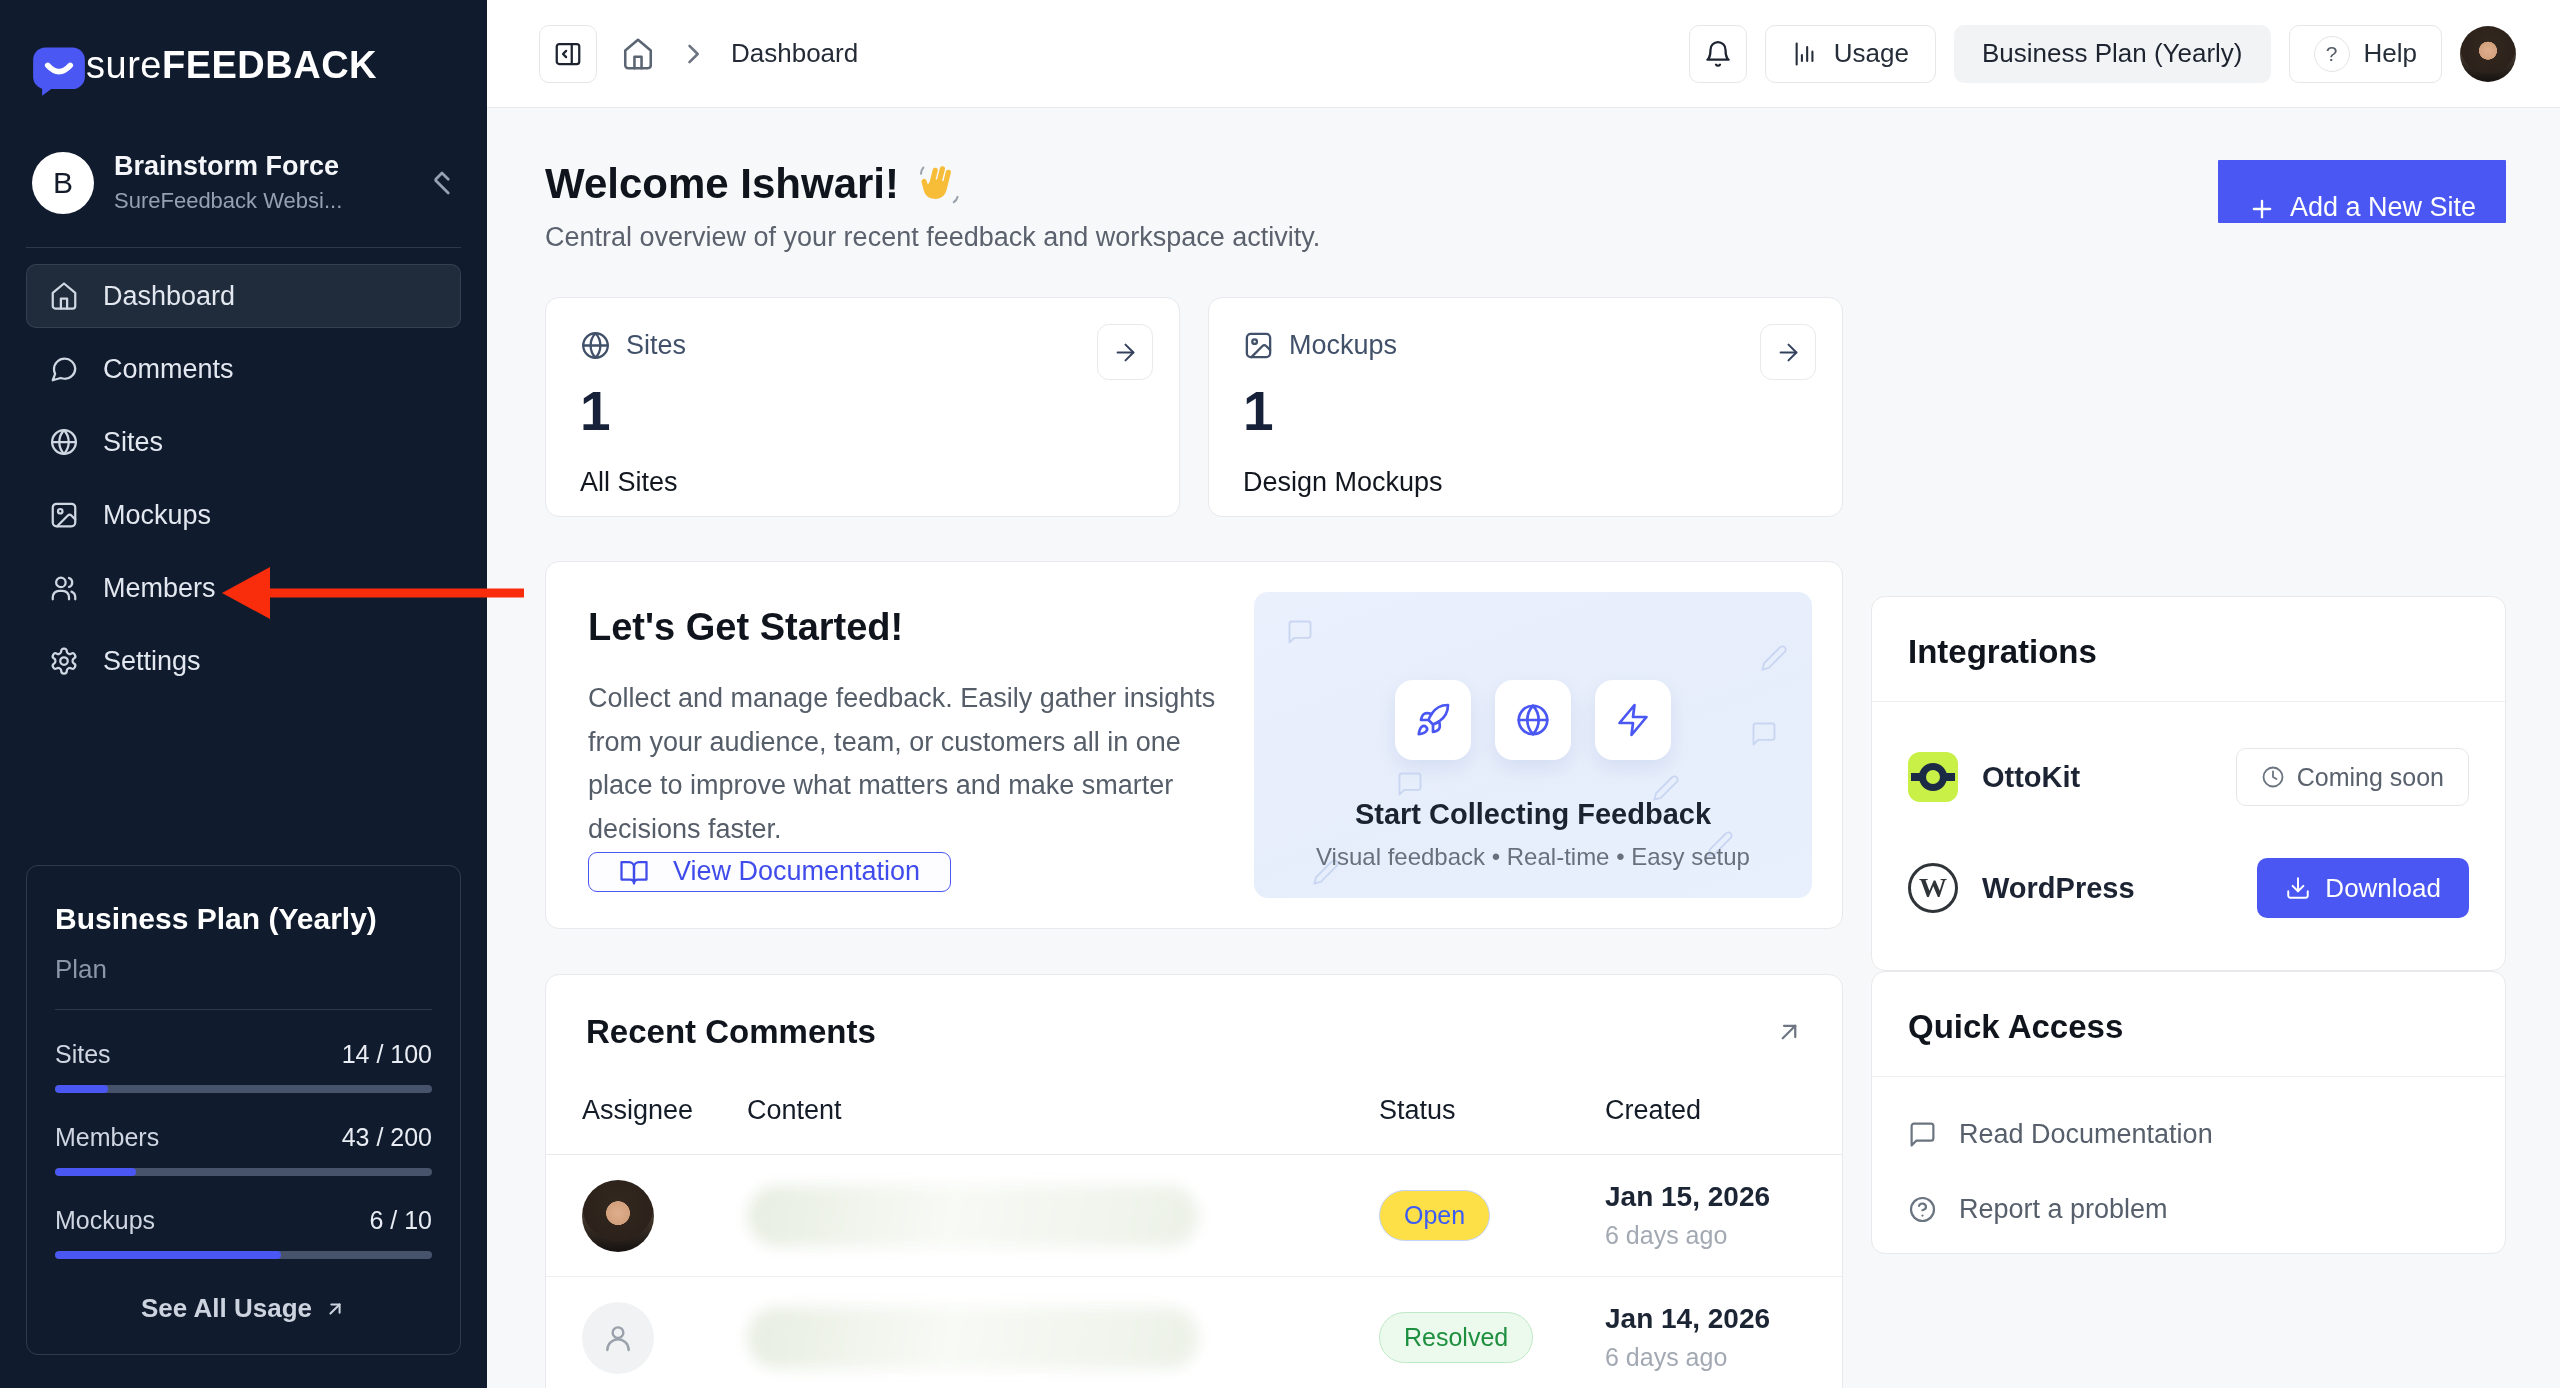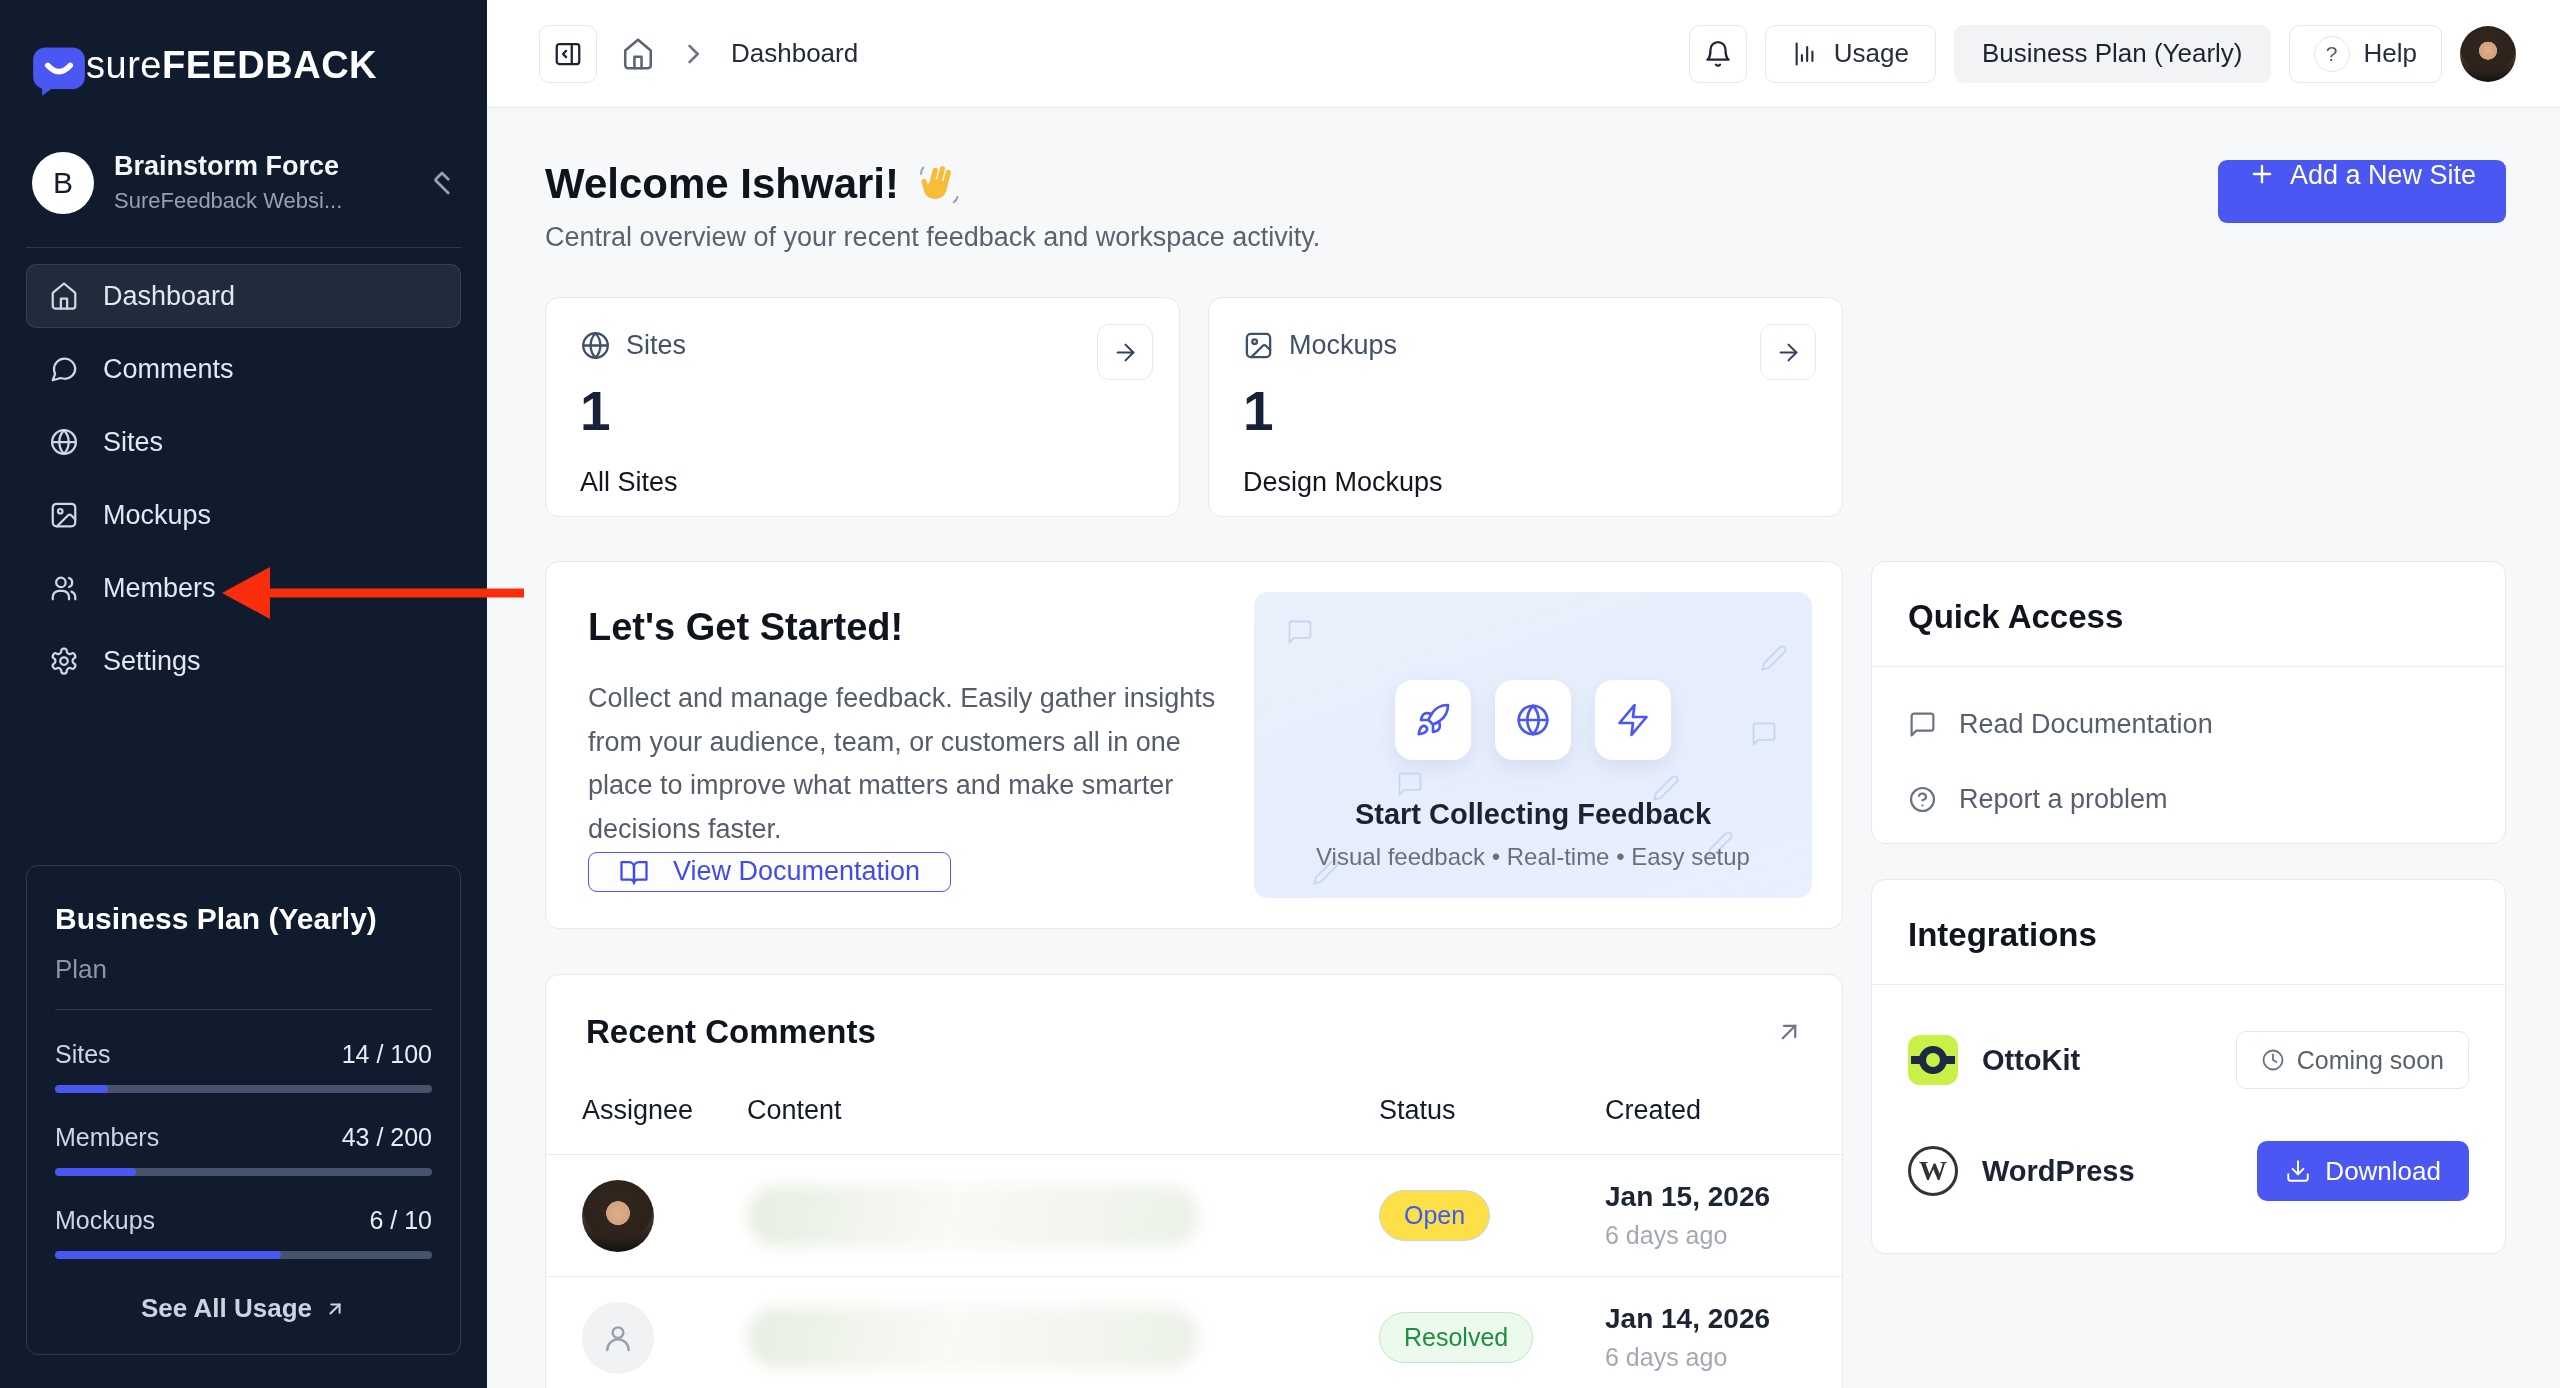"Add a New Site" .add-site-btn { align-items: flex-start -> flex-end; border-radius: 9px -> 1px }
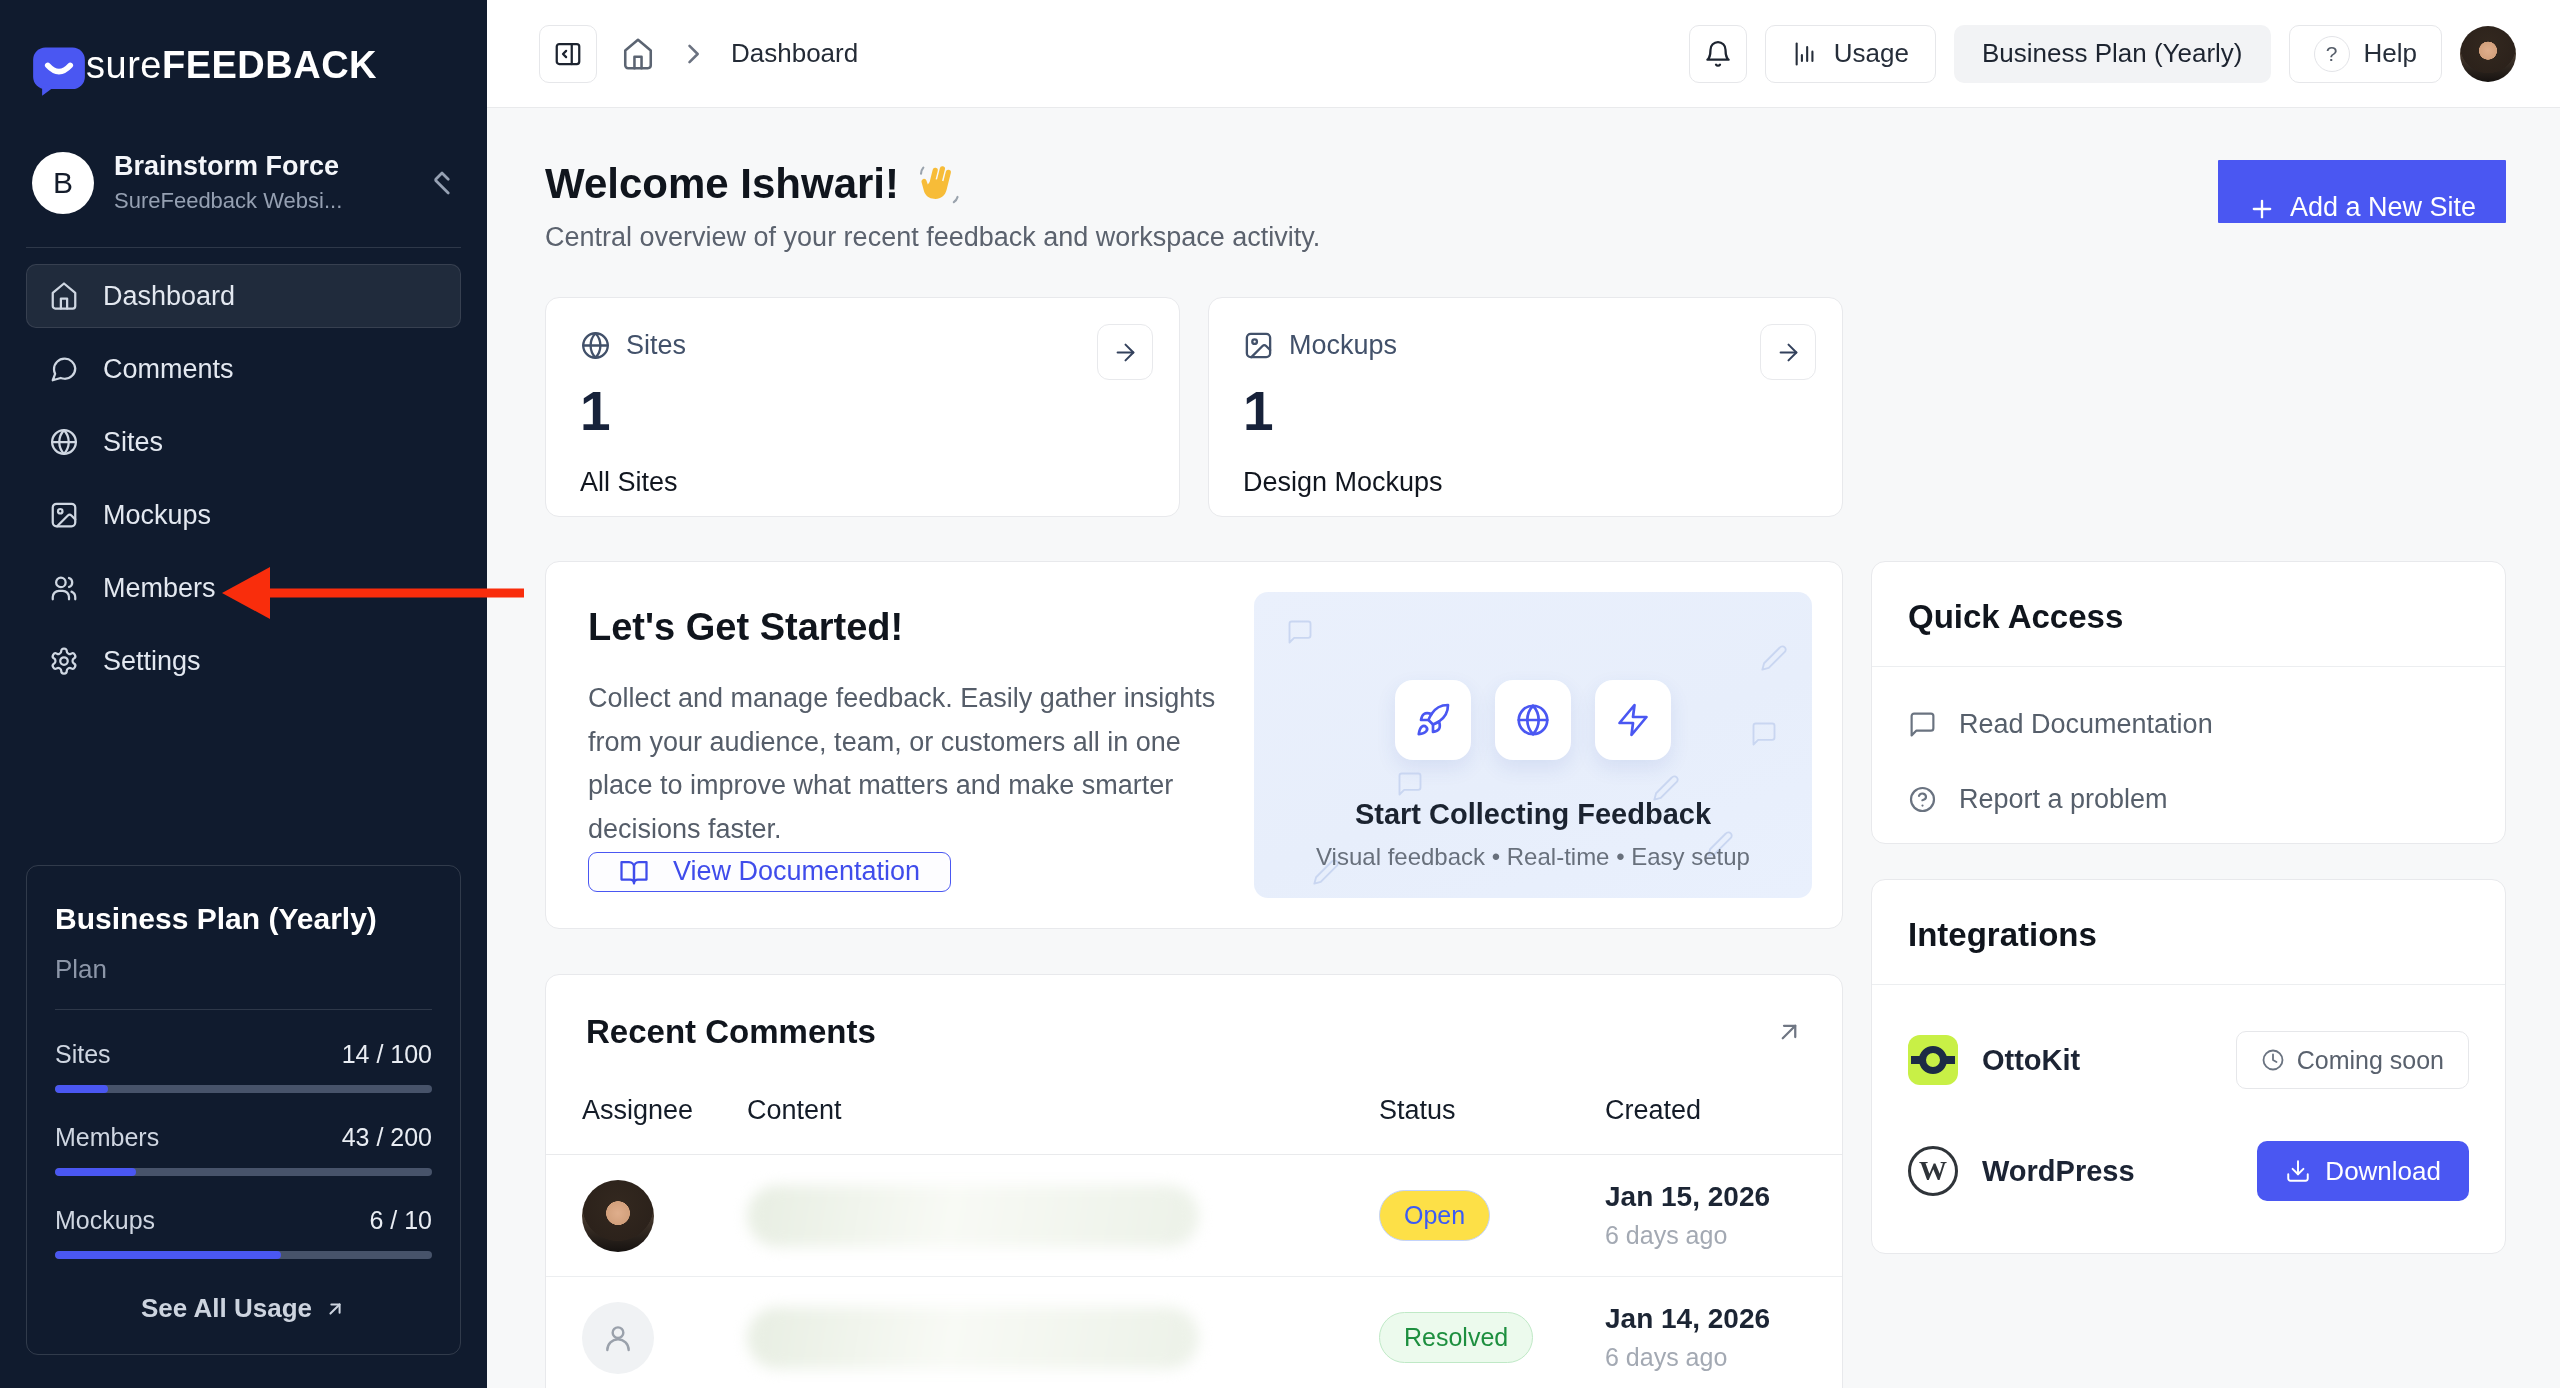"Quick Access" div.card { order: before "Integrations" -> after "Integrations" }
